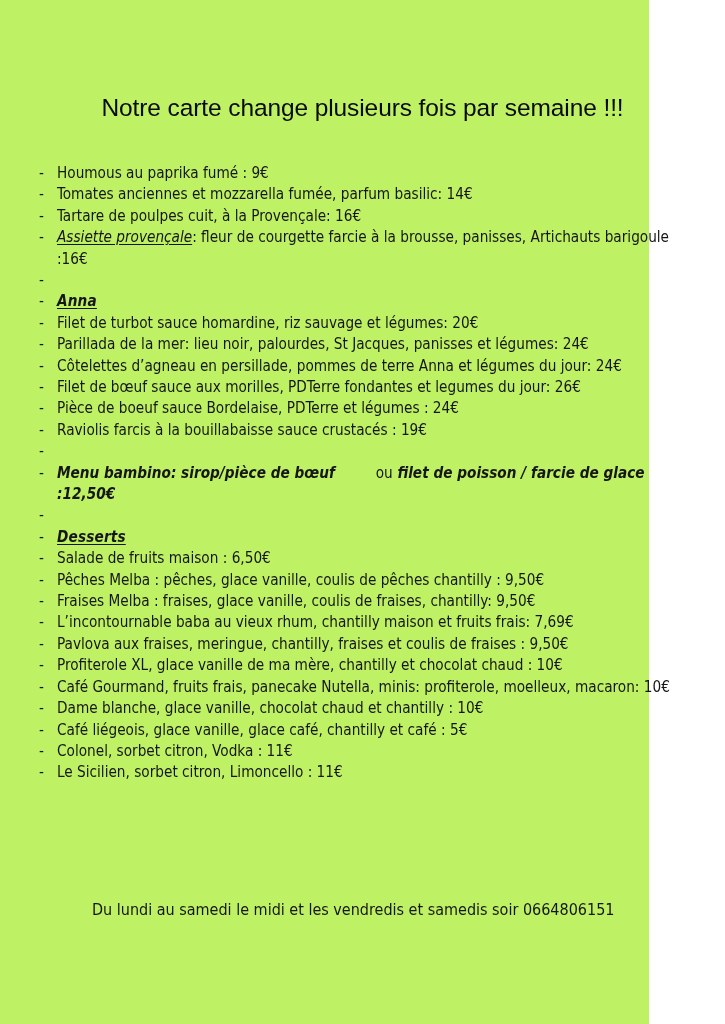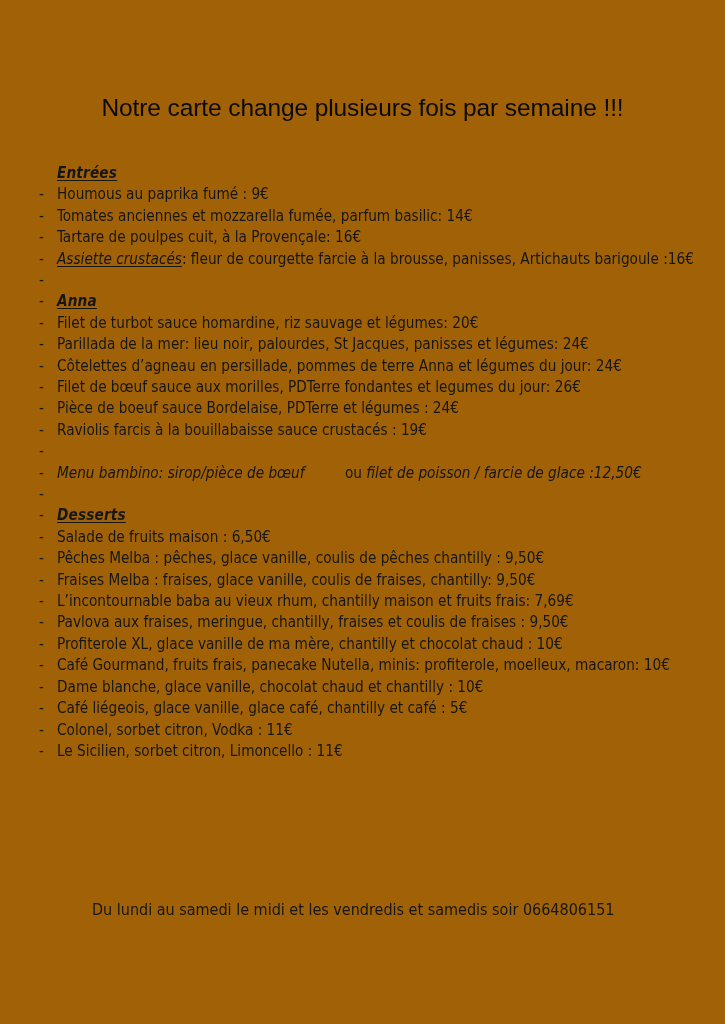"Notre carte change plusieurs fois" .page { background: #a16207 -> #bef264; width: 725px -> 649px }
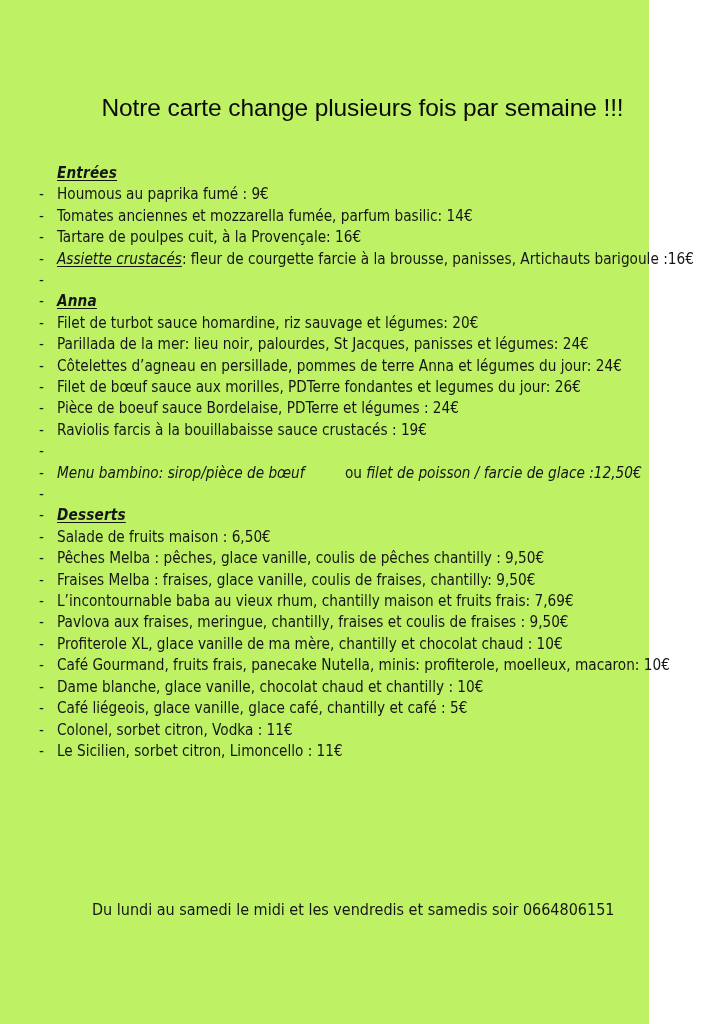"Entrées" div.line { html: <div> <span>Entrées</span> </div> -> none }
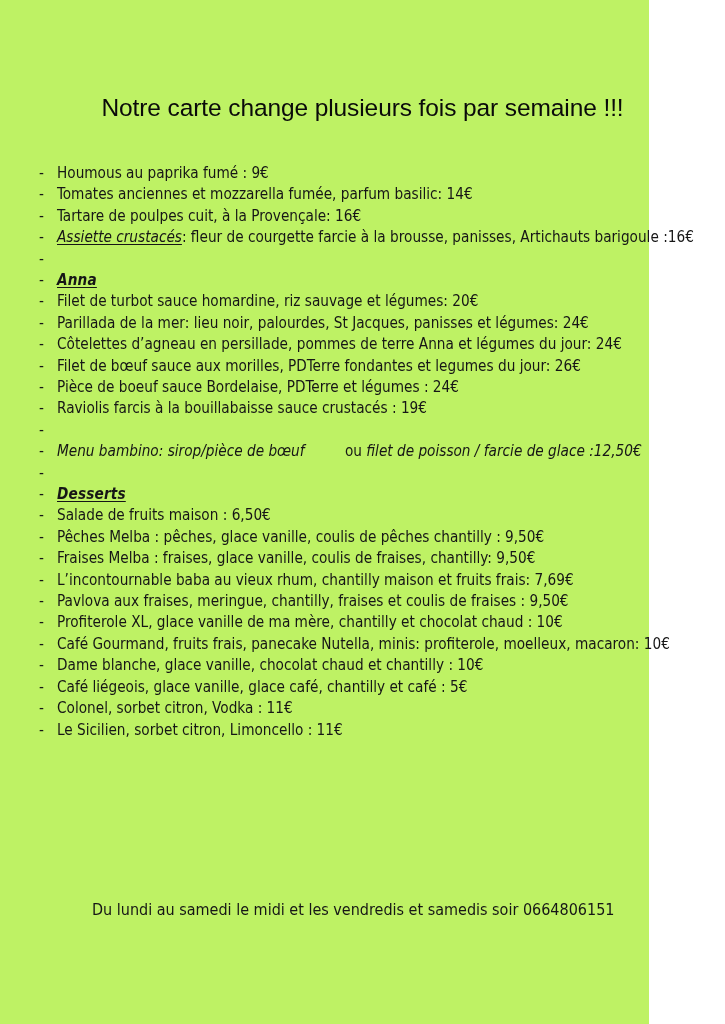"Assiette crustacés" span.it-u { text: crustacés -> provençale }
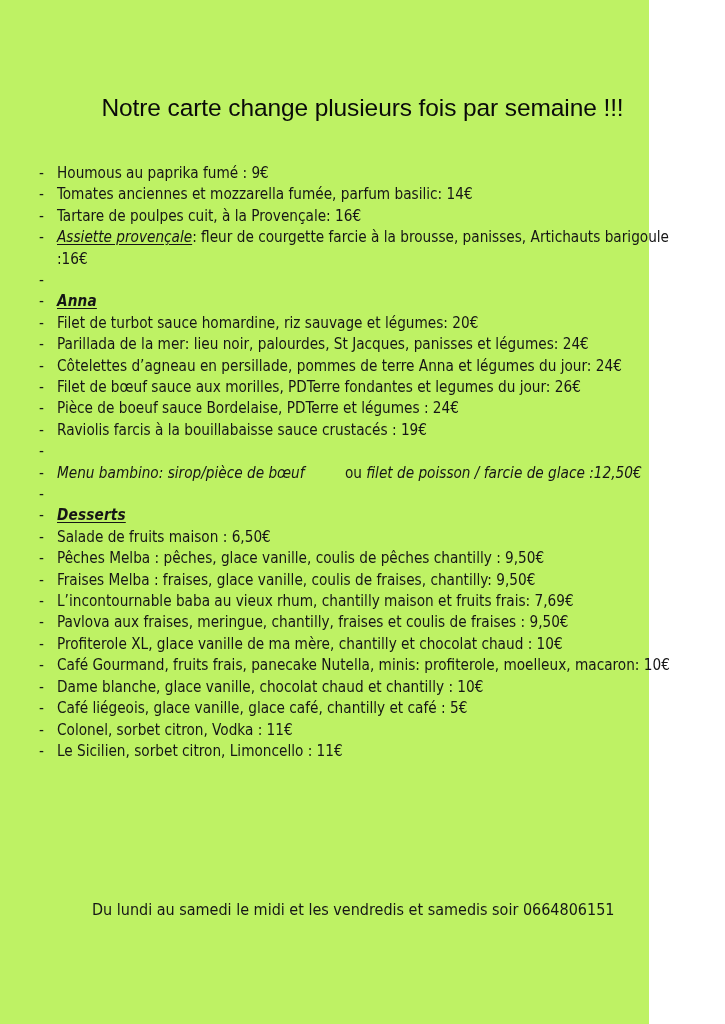"Menu bambino: sirop/pièce de bœuf" .it { font-weight: none -> bold }
